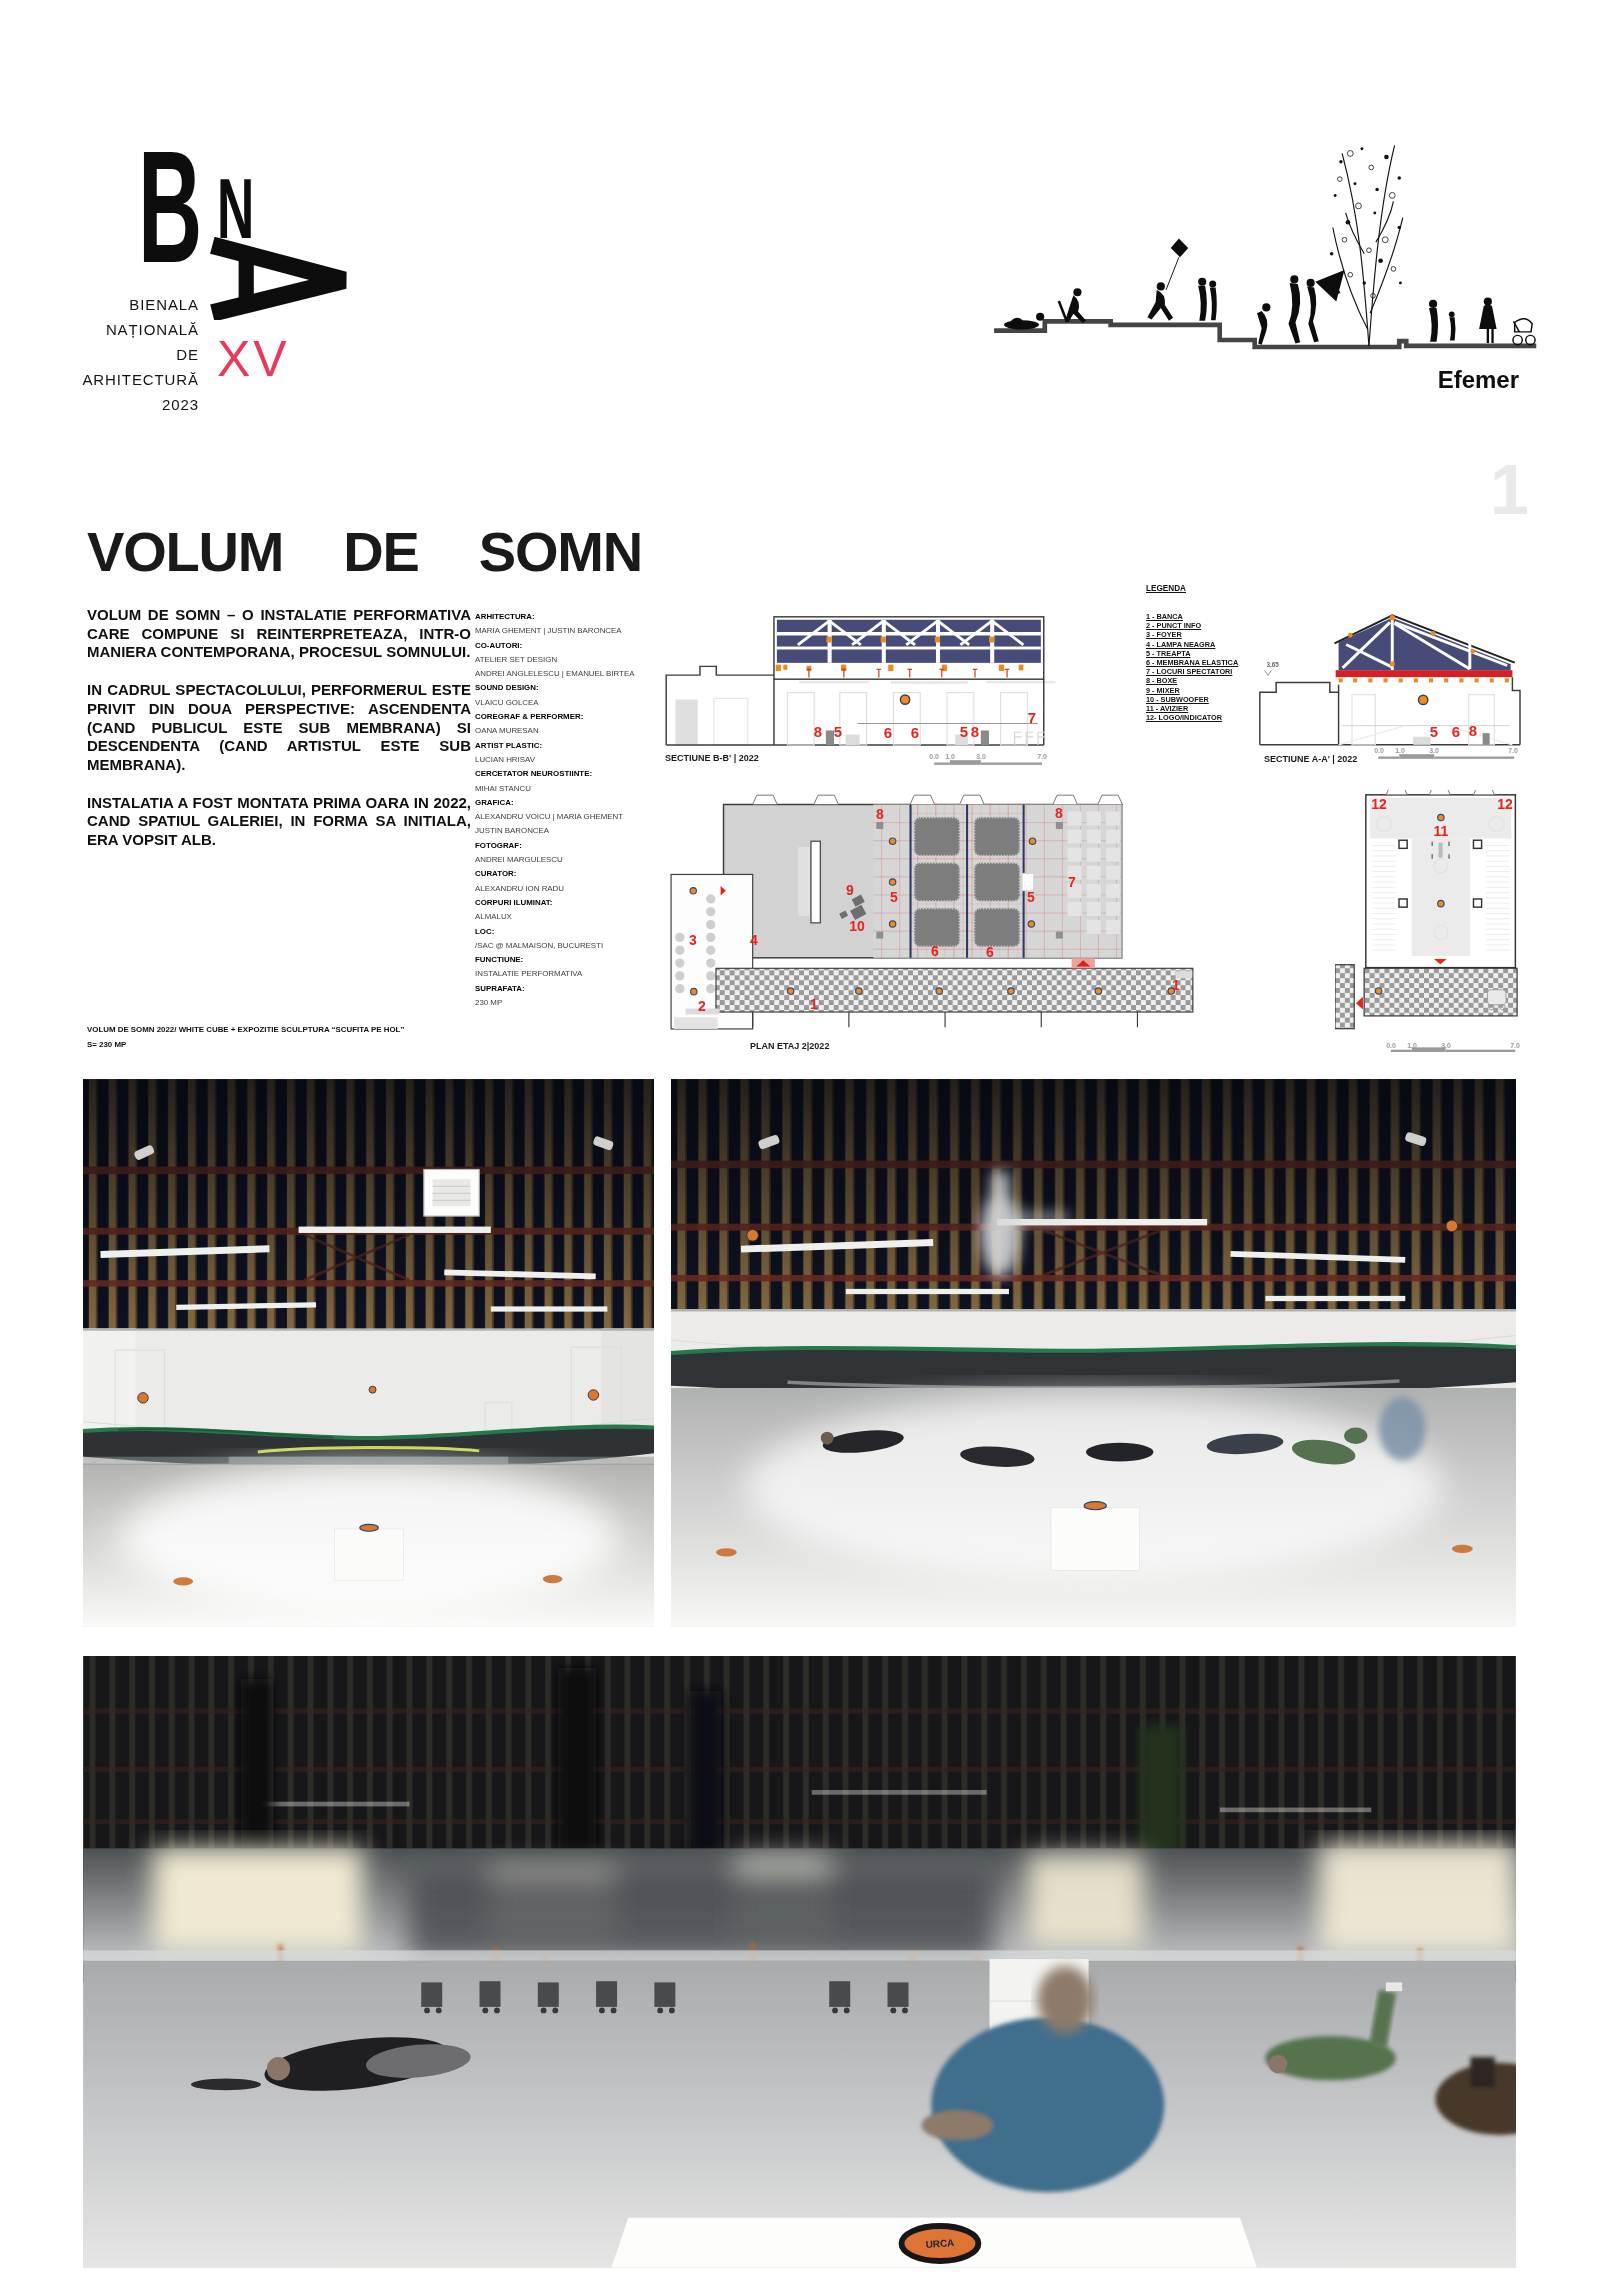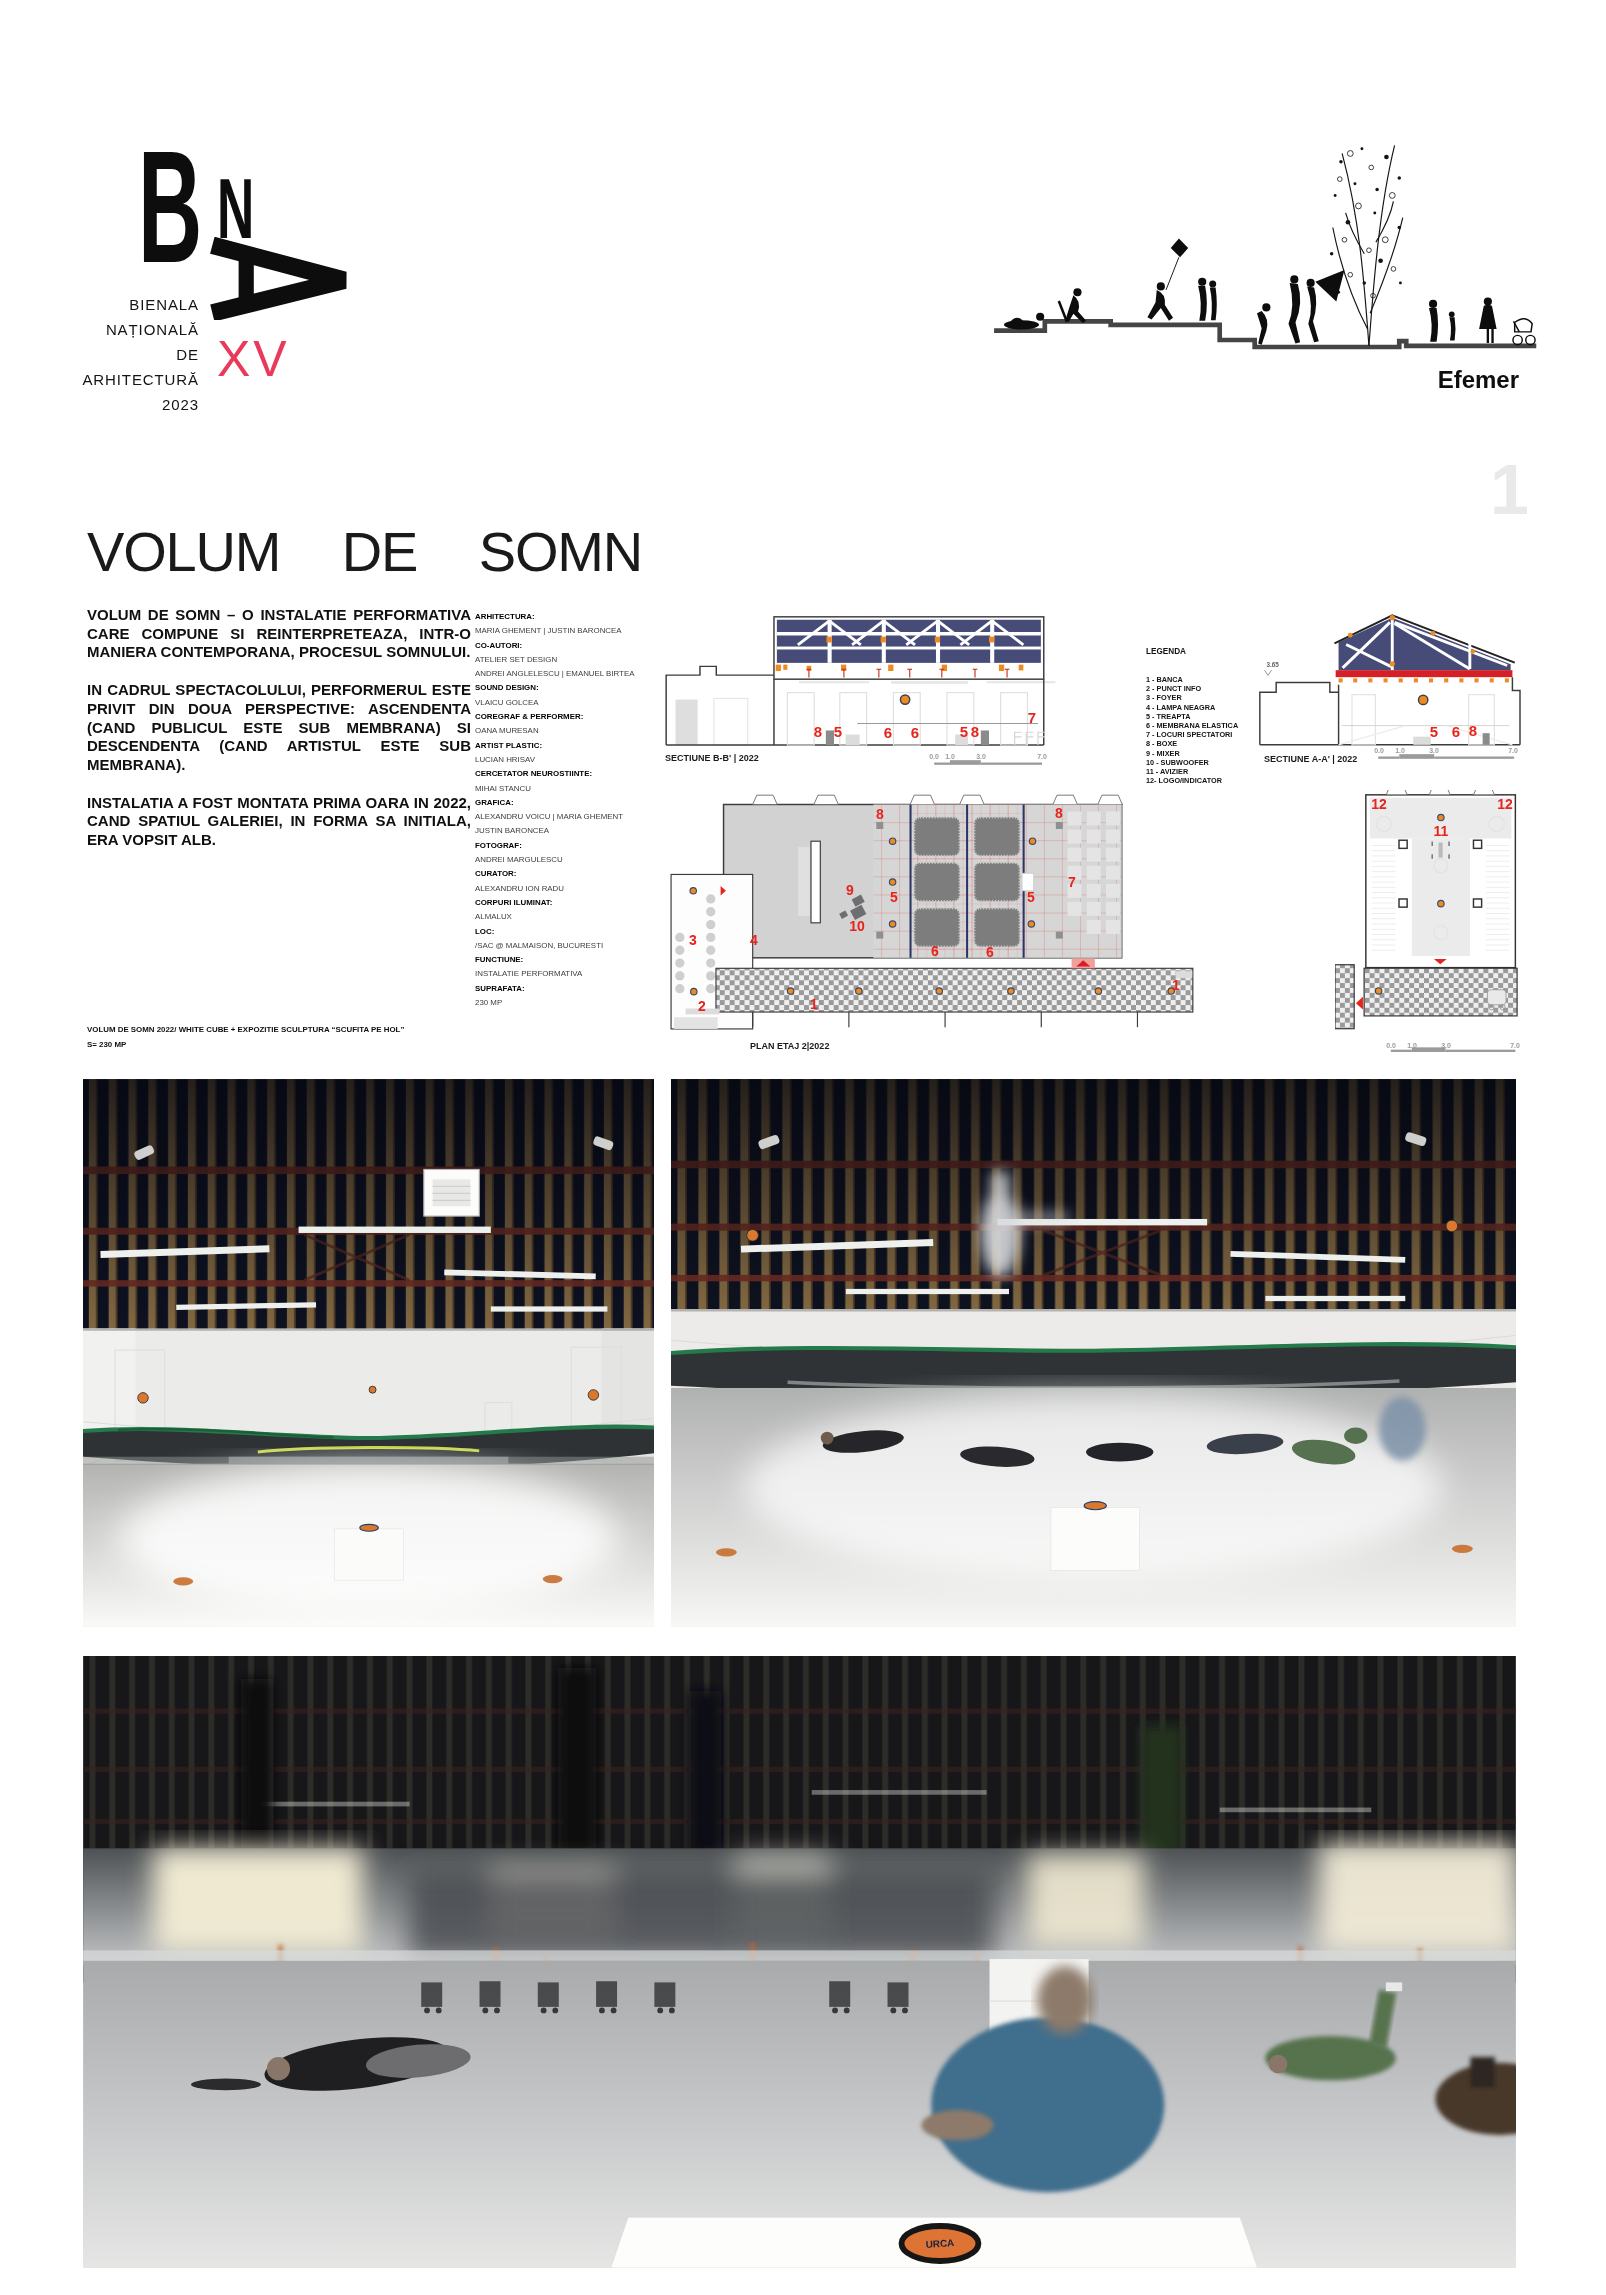"VOLUM" .title { font-weight: 400 -> 700 }
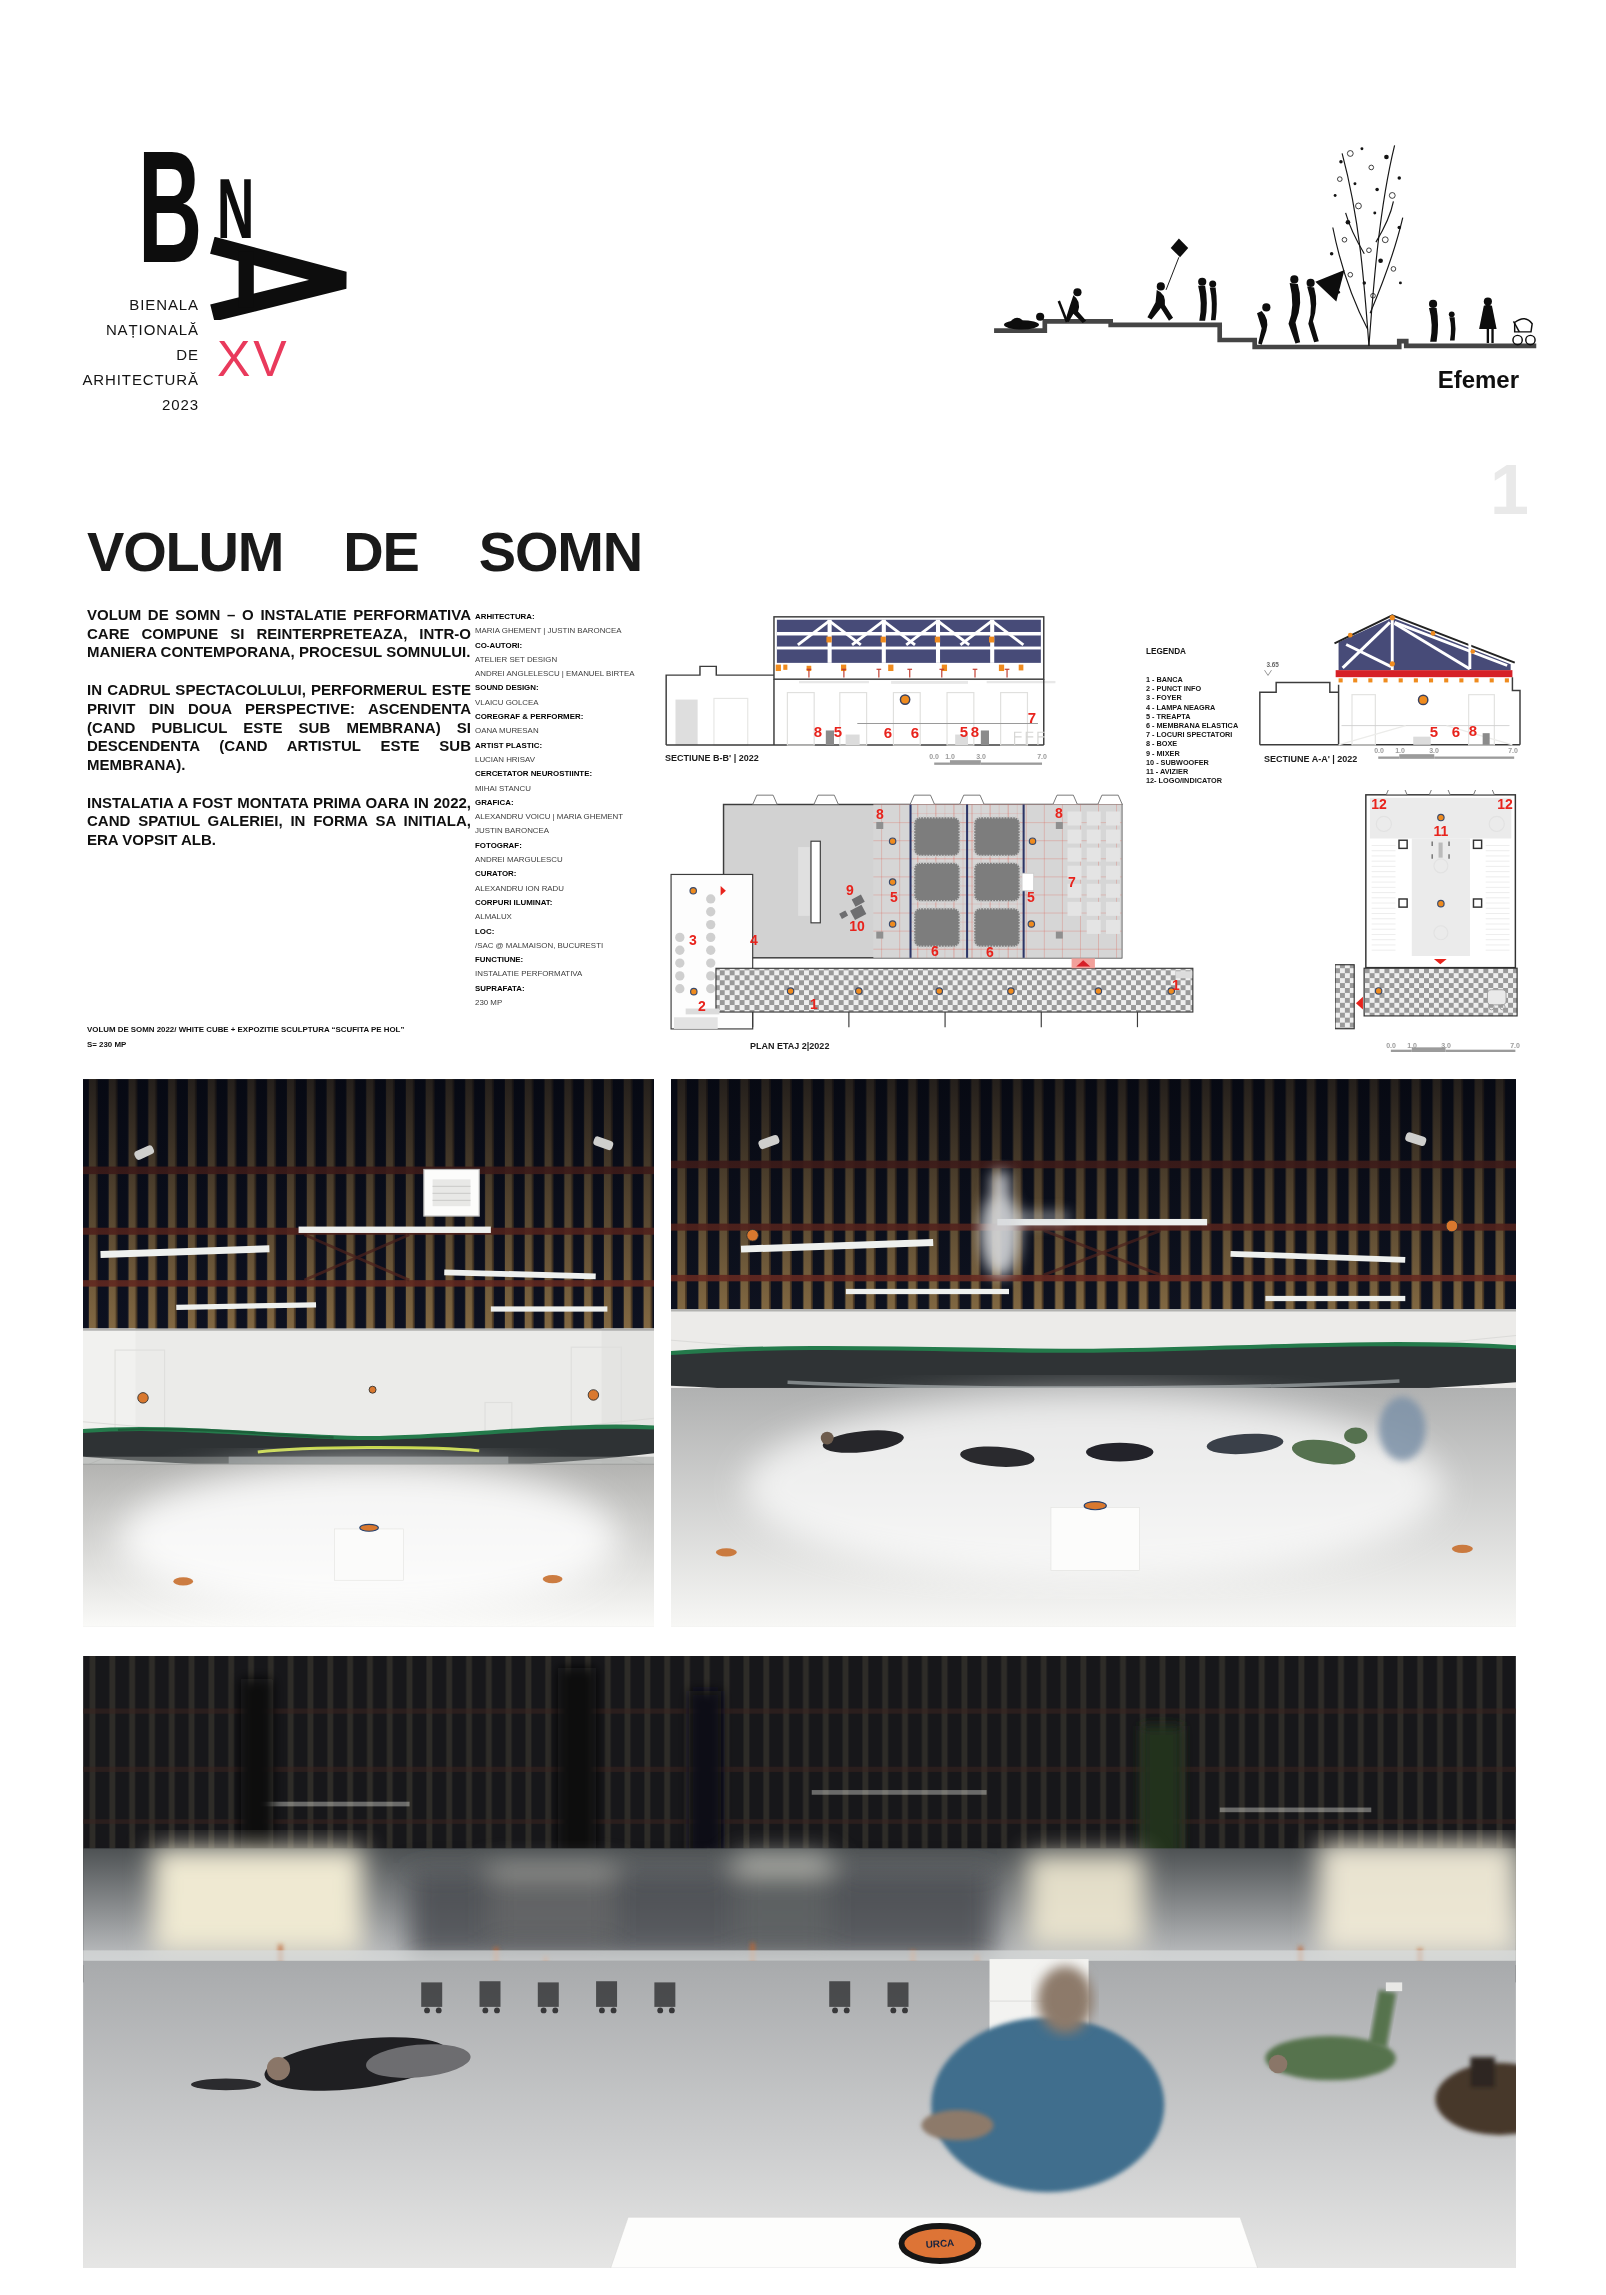"LEGENDA" .legend { text-decoration: none -> underline; top: 647px -> 584px }
